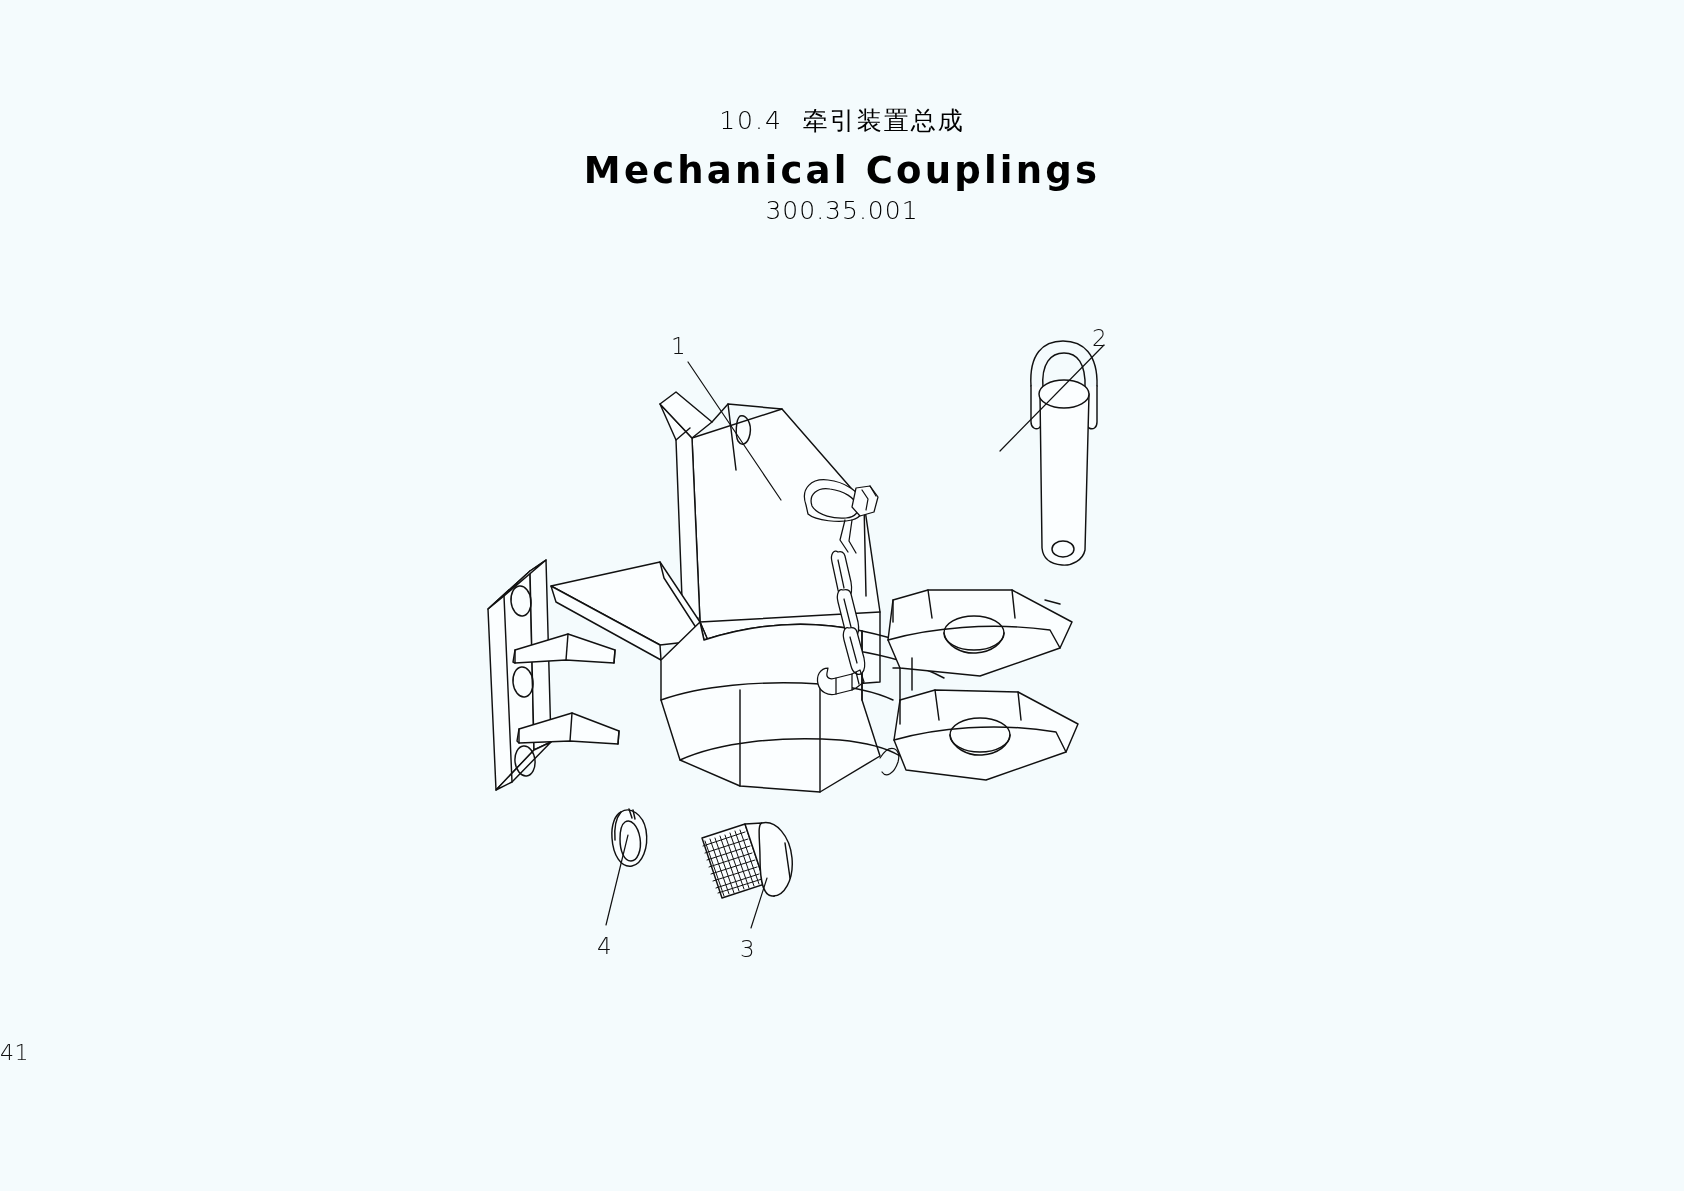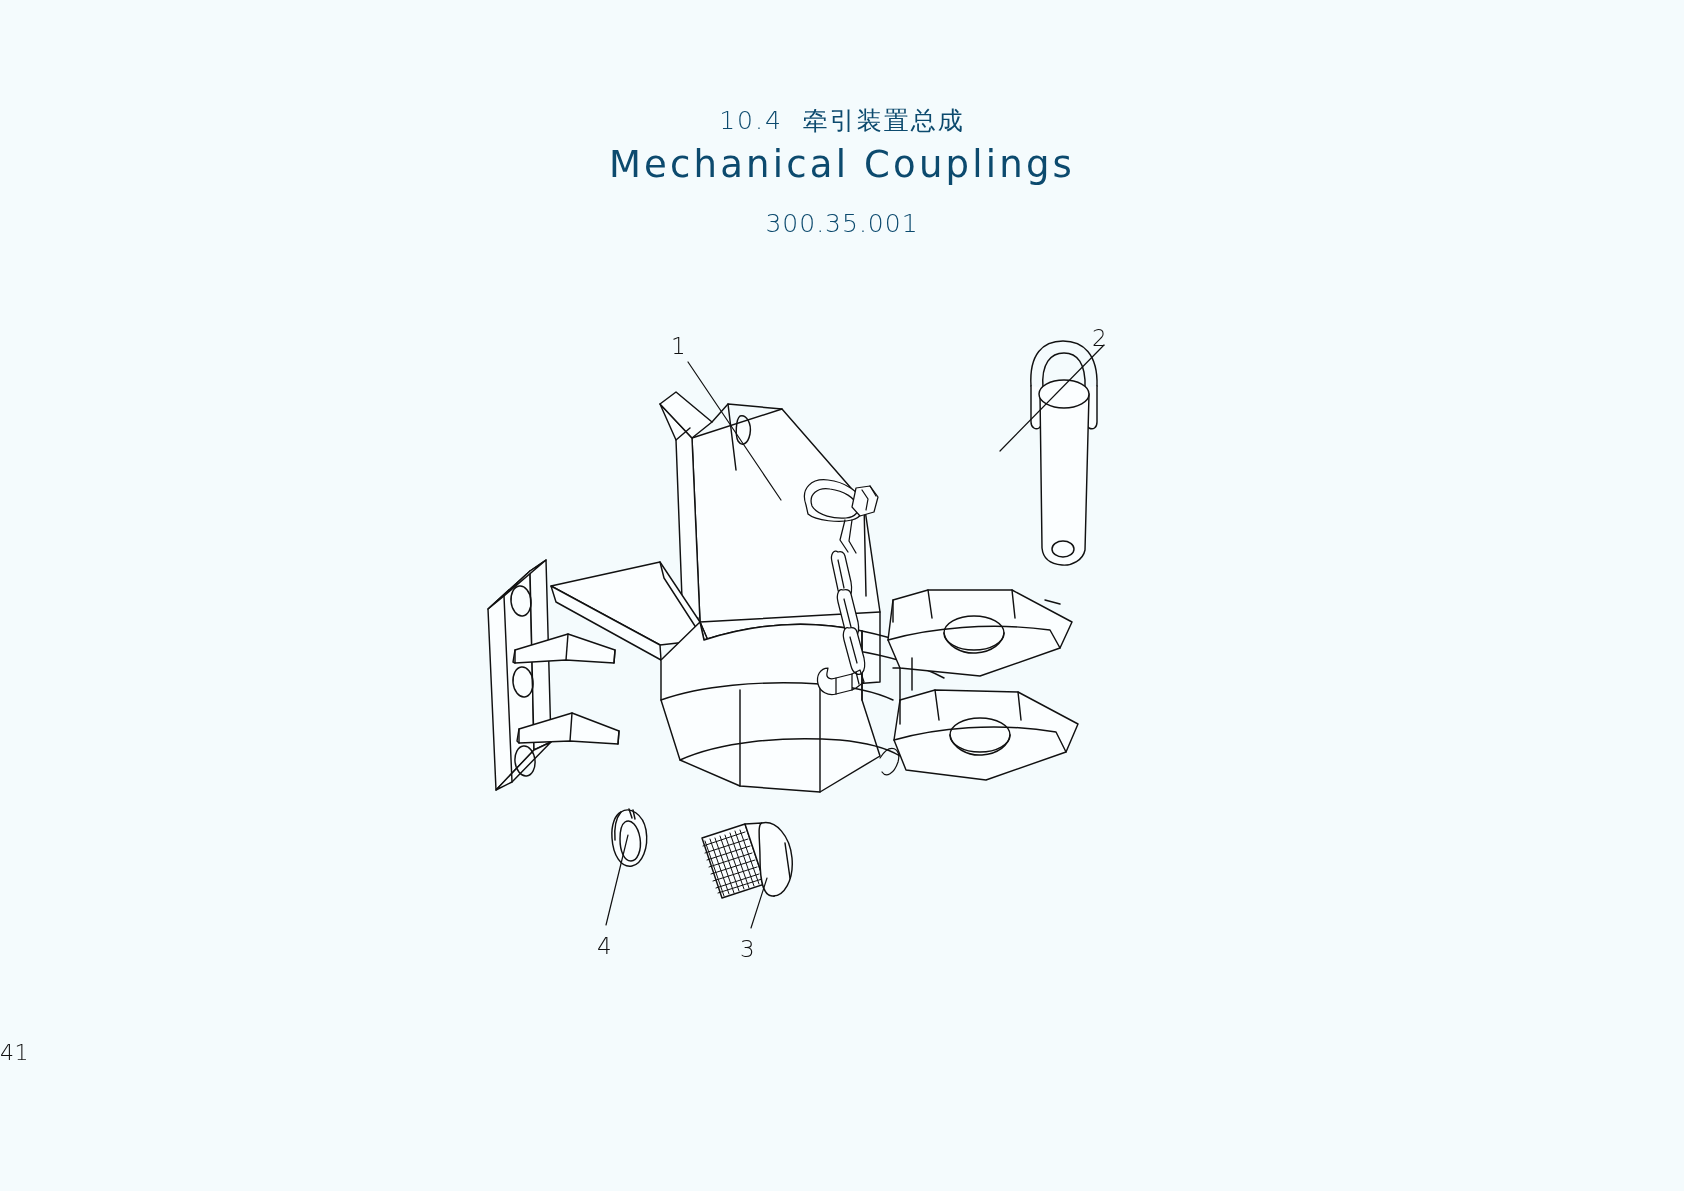"10.4 牵引装置总成" .header { color: #0c4a6e -> #000000 }
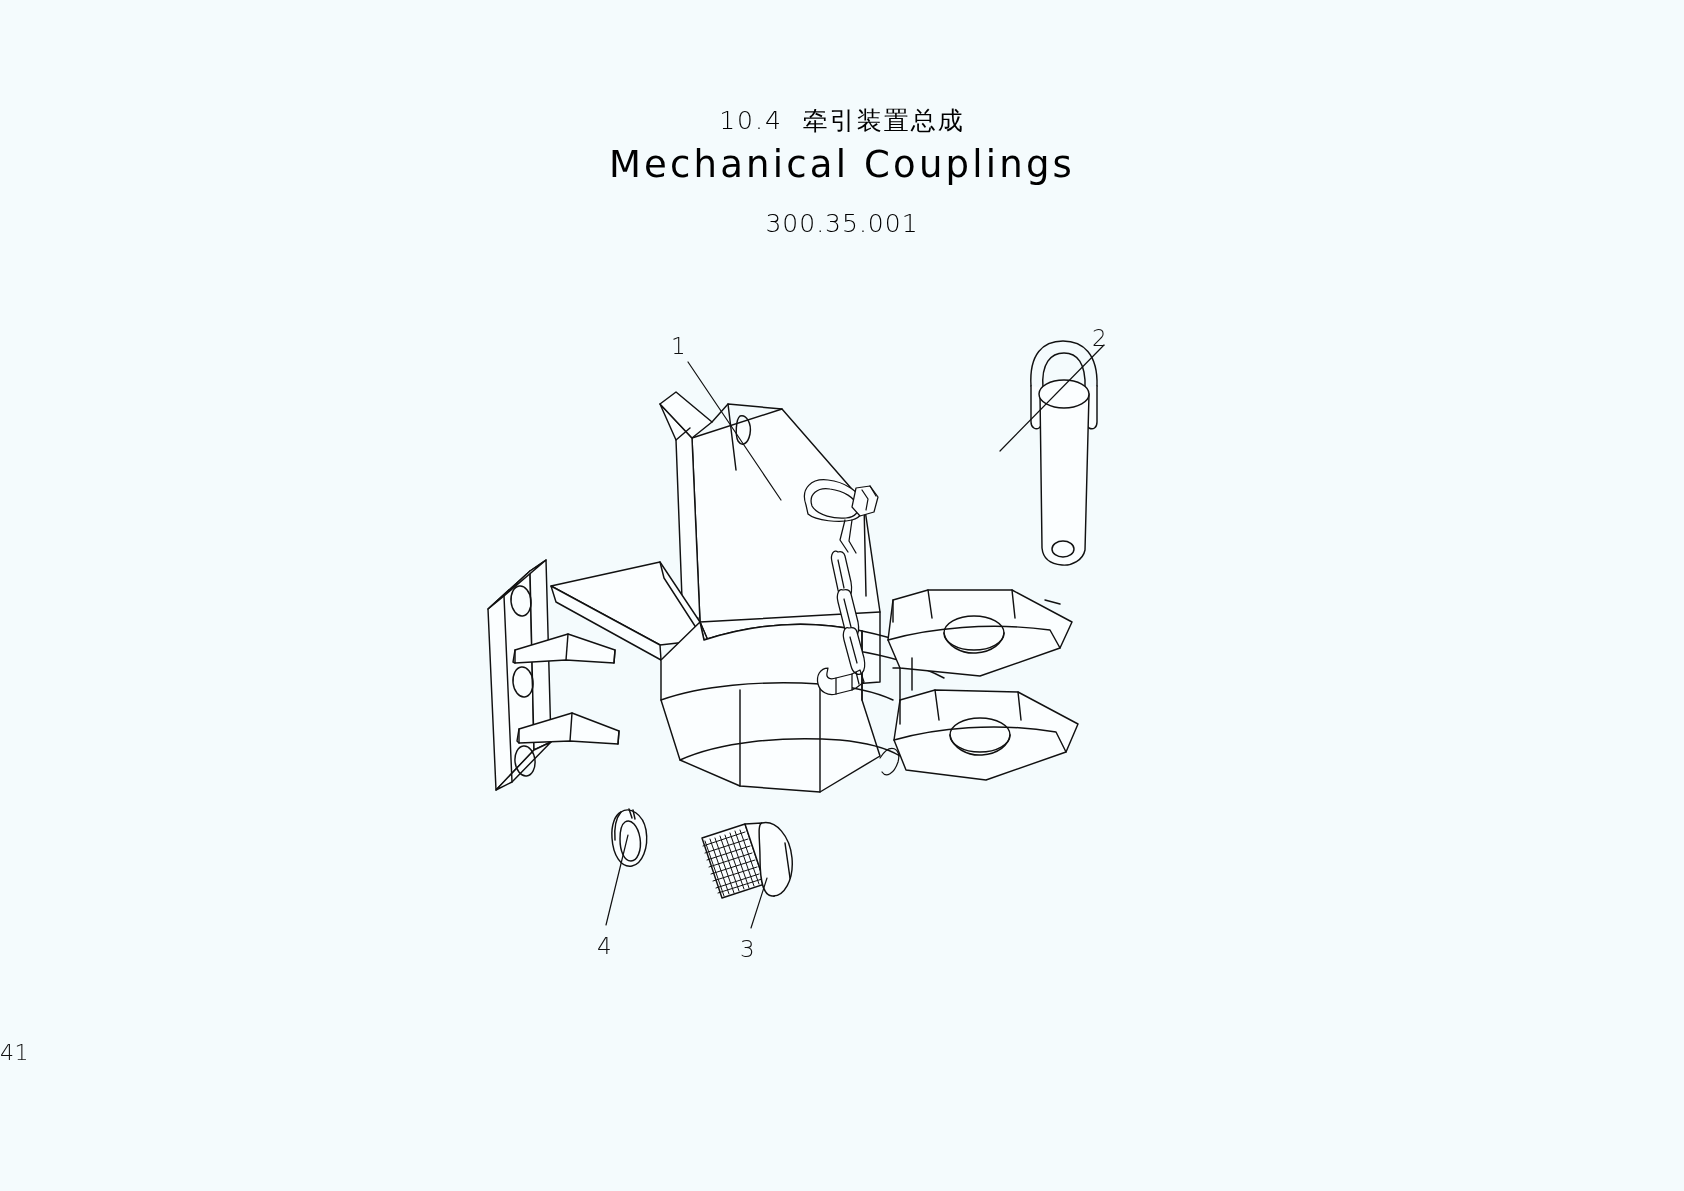"Mechanical Couplings" .hdr-en { font-weight: 400 -> 700; margin-top: 8px -> 14px }
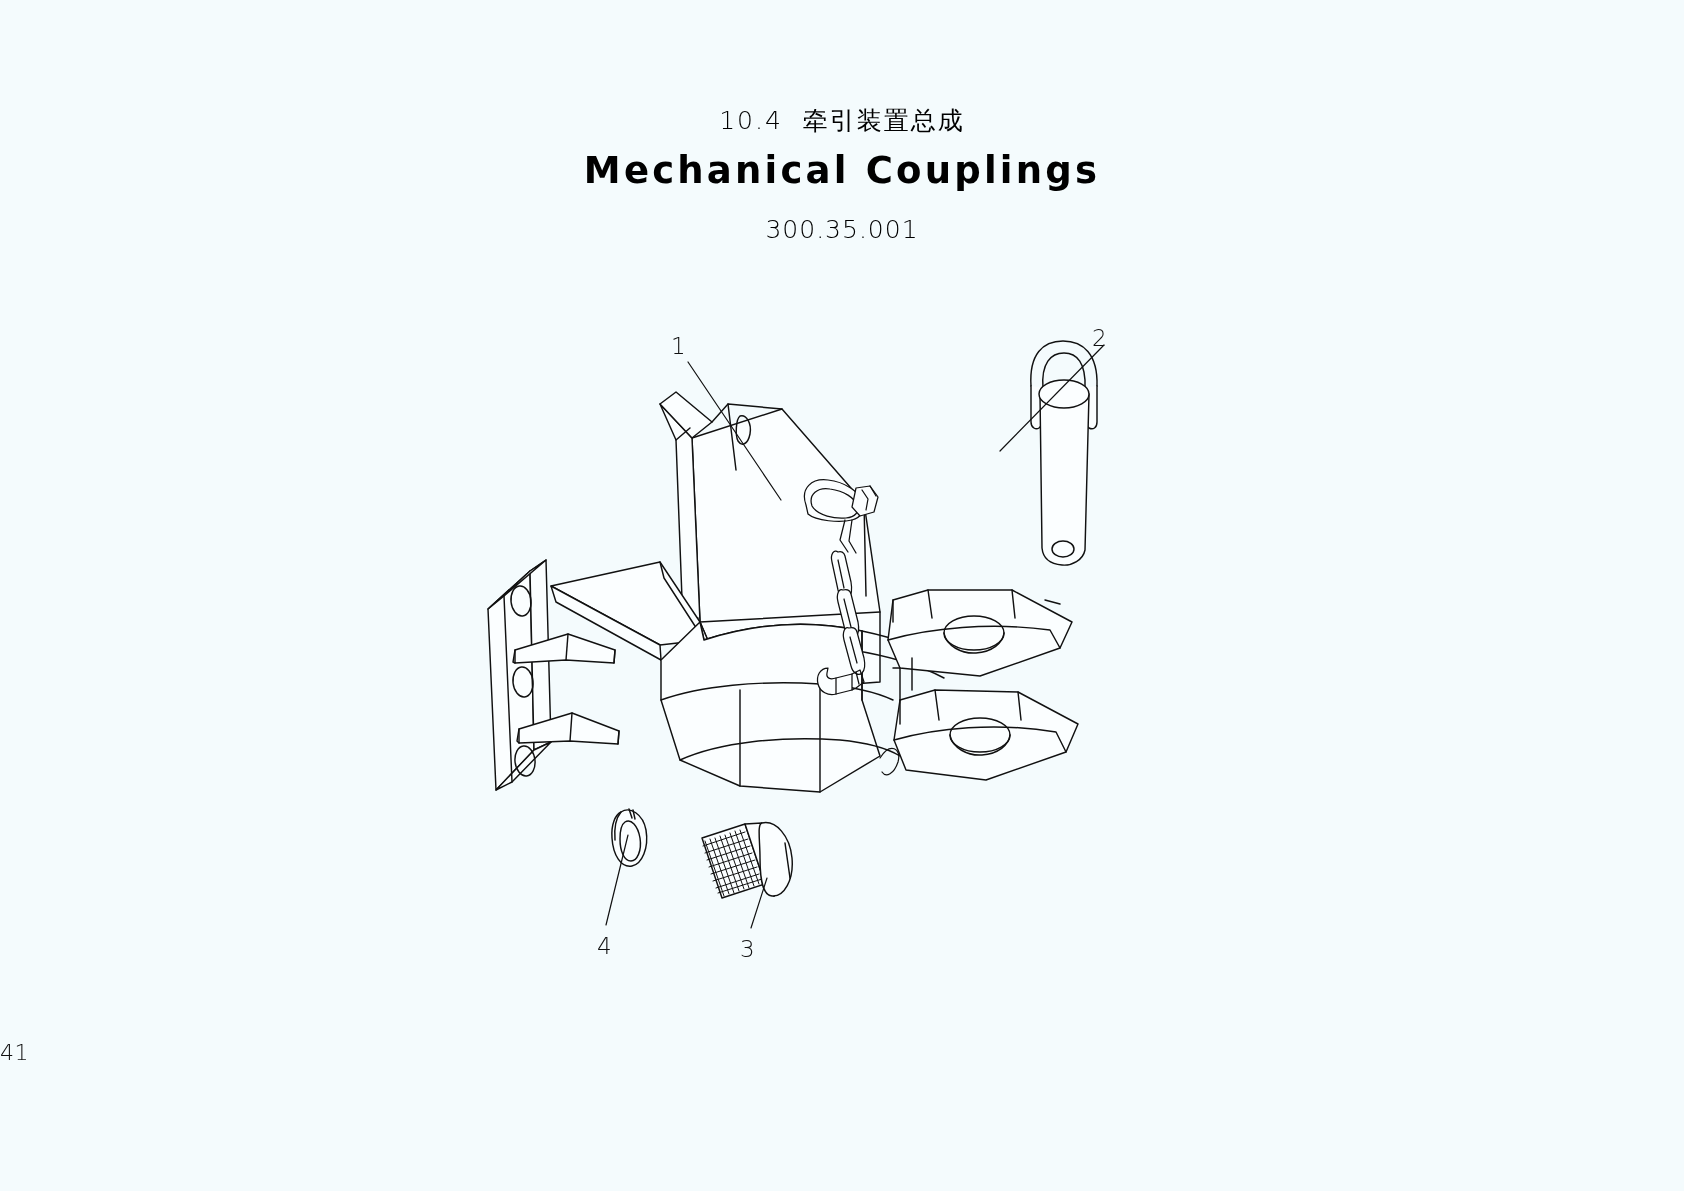"300.35.001" .hdr-code { margin-top: 20px -> 1px }
